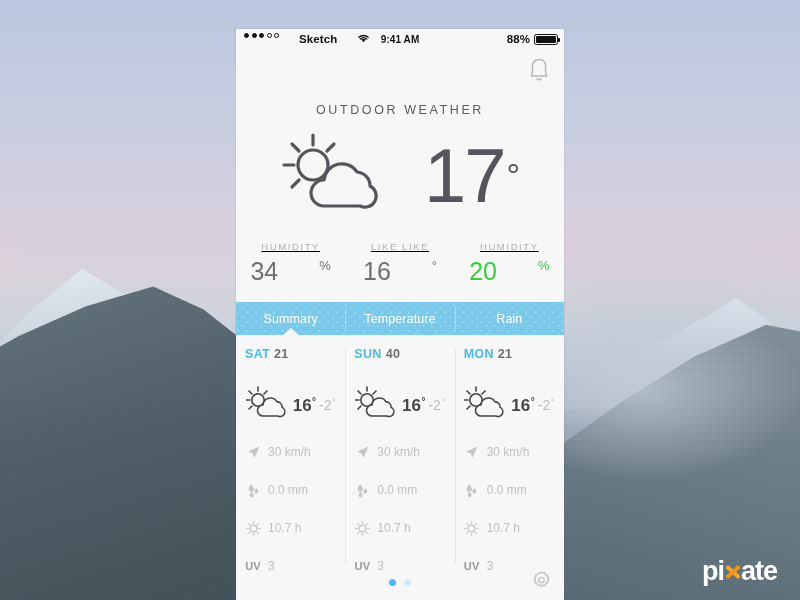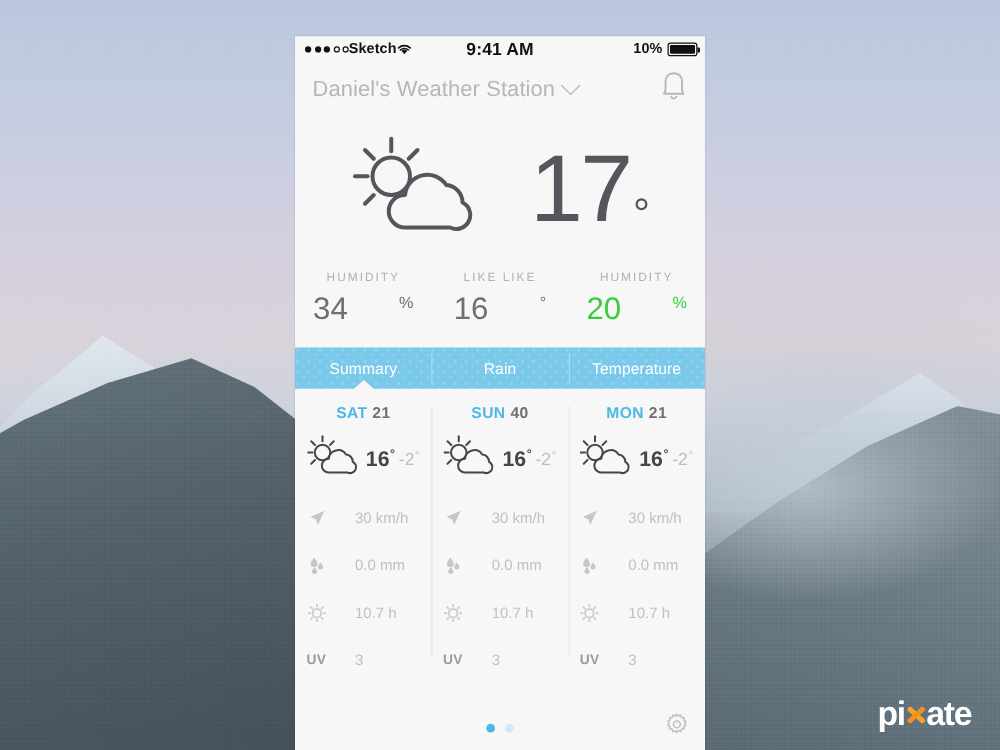"Sketch" .sb-left { align-items: center -> flex-start; gap: 0 -> 20px }
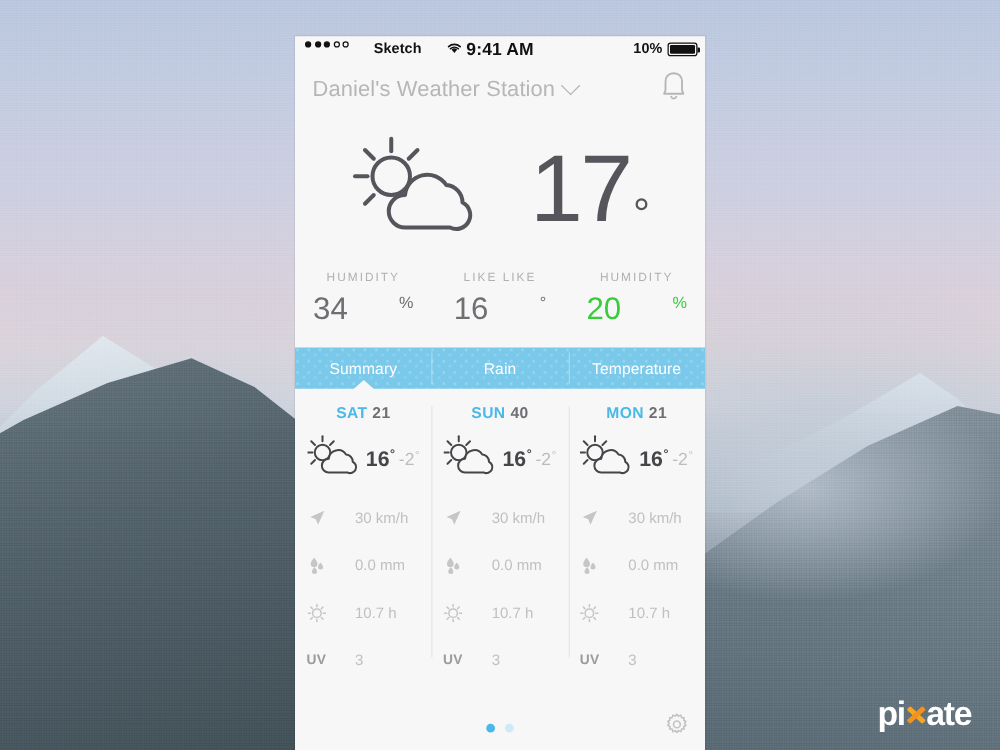"9:41 AM" .sb-time { font-size: 14px -> 10px }
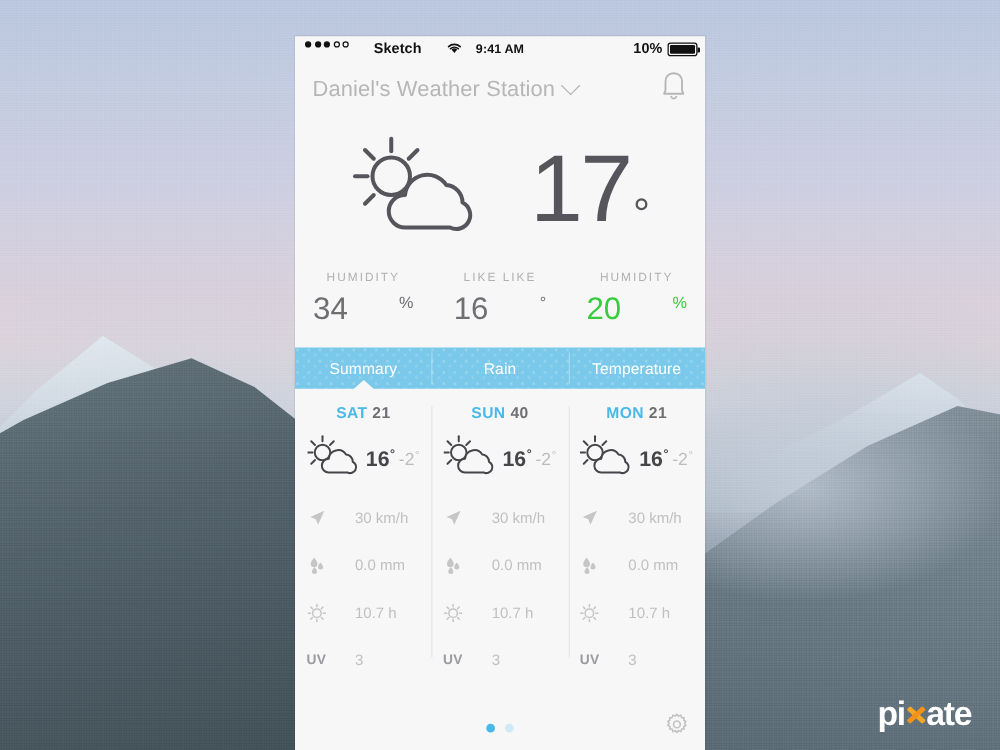"10%" span { text: 10% -> 88% }
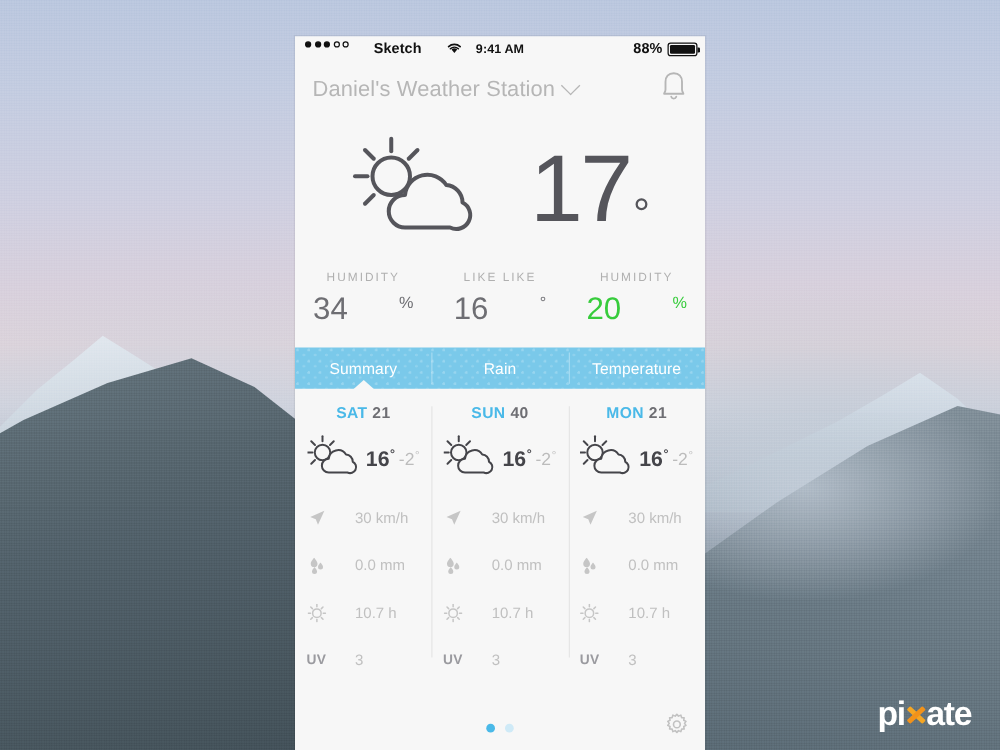"Daniel's Weather Station" div { html: <div> <span>Daniel's Weather Station</span> <span></span> </div> -> none }
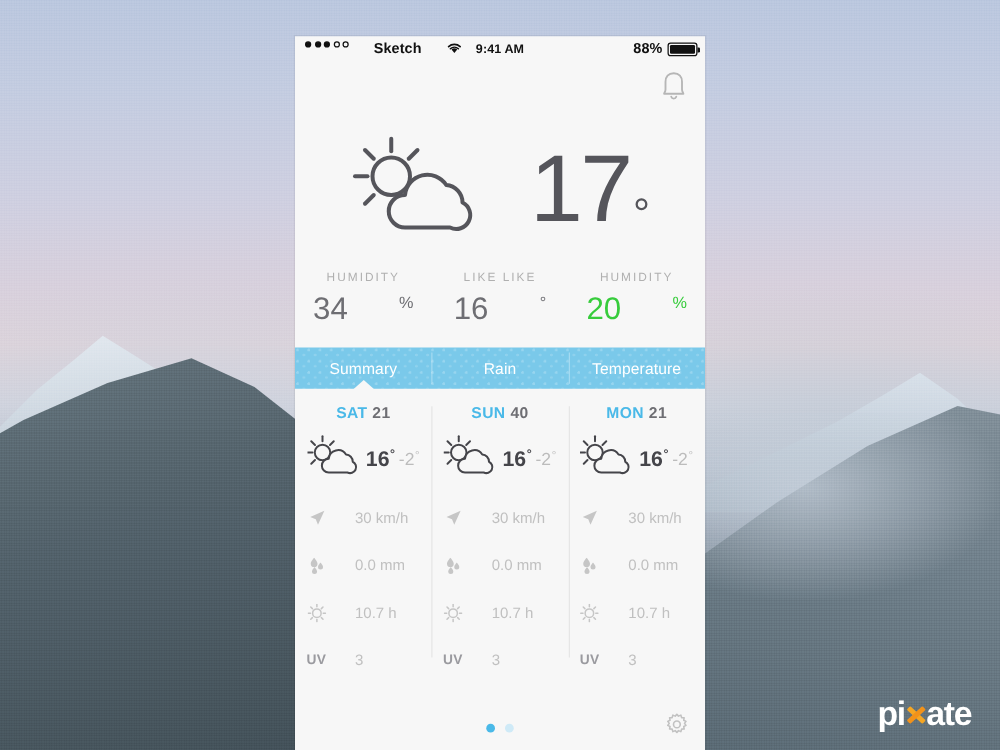"OUTDOOR WEATHER" div.section-title { html: none -> <div>OUTDOOR WEATHER</div> }
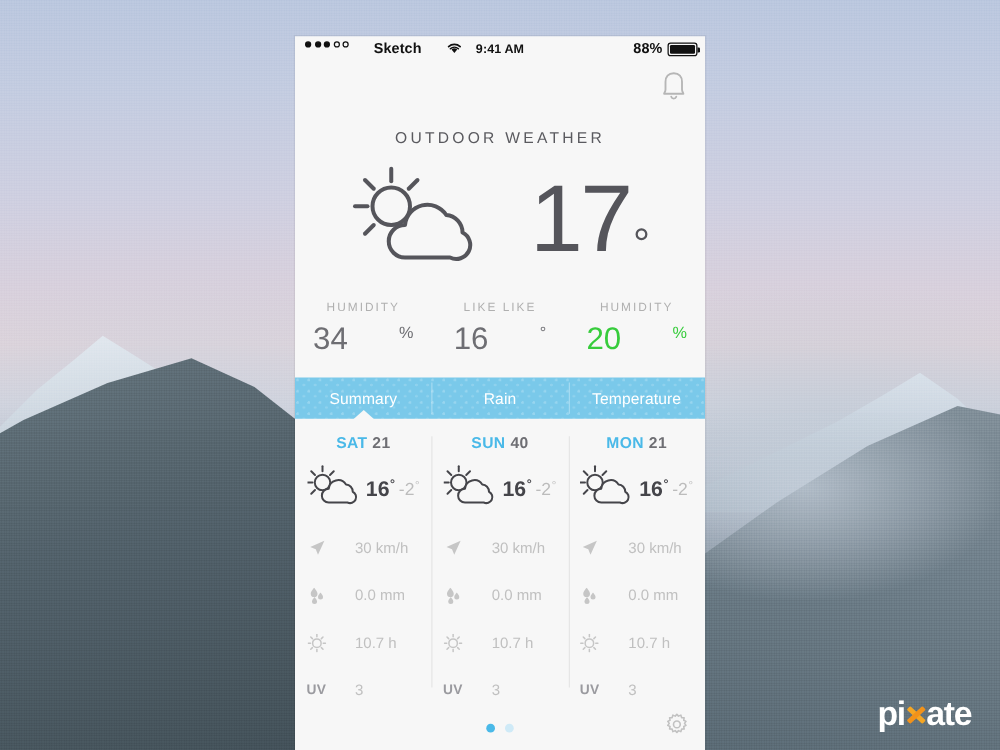"17" .cur-temp { align-items: flex-end -> center }
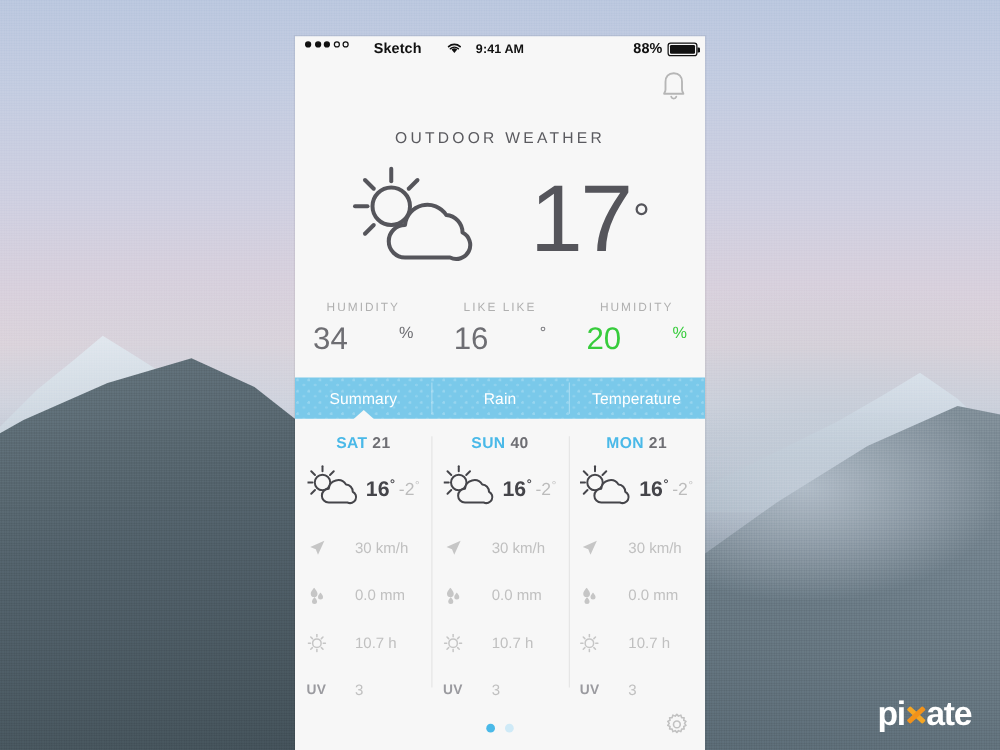"HUMIDITY" .stats { text-decoration: none -> underline }
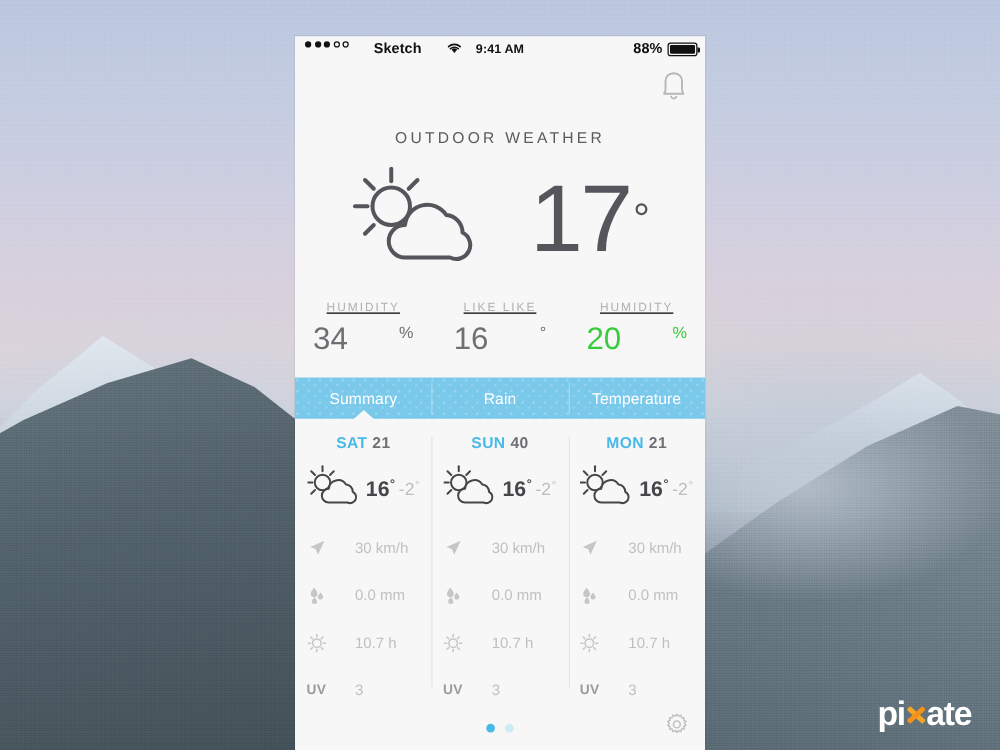"Rain" div.tab { order: before "Temperature" -> after "Temperature" }
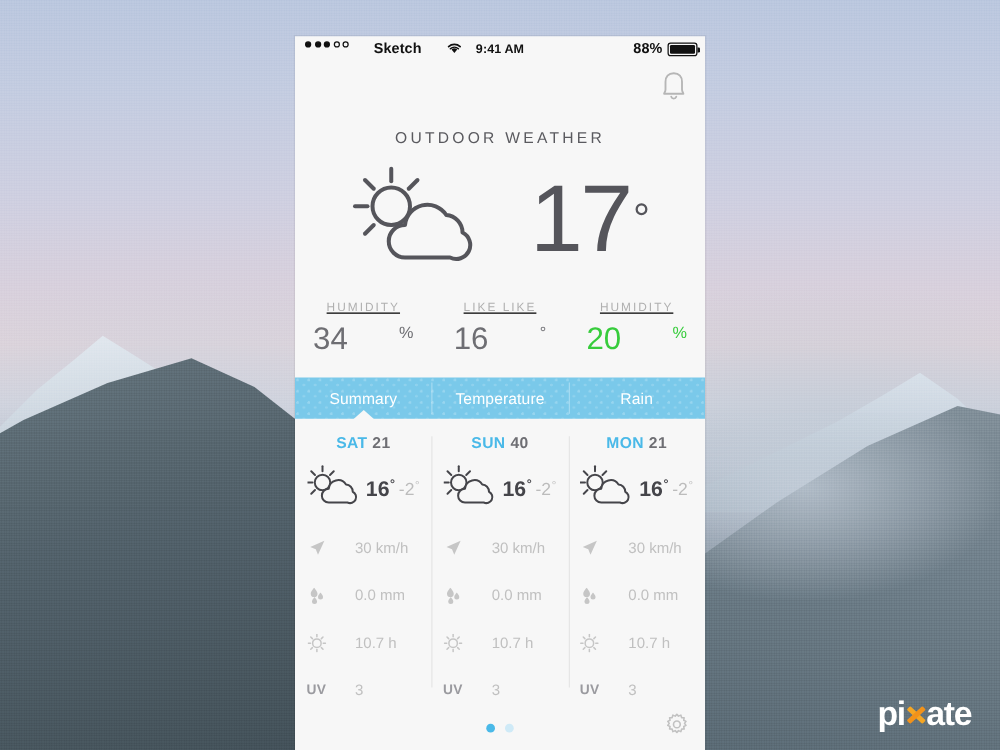"SAT 21" .day-head { margin-bottom: 9px -> 23px; text-align: center -> left }
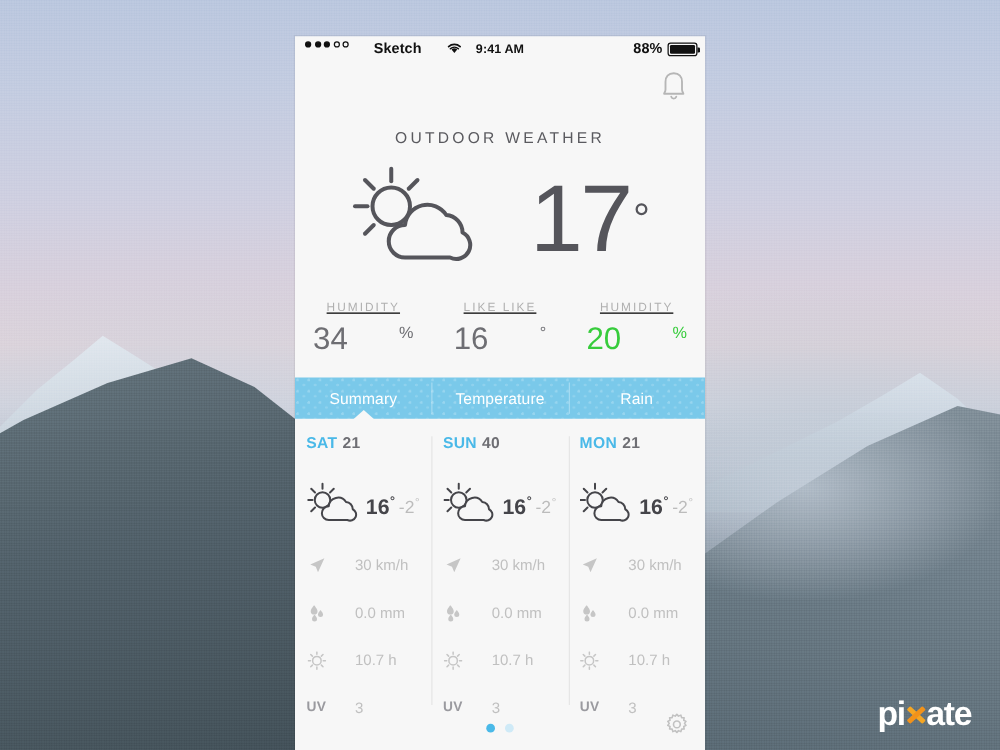"30 km/h" .metric { gap: 23px -> 7px }
